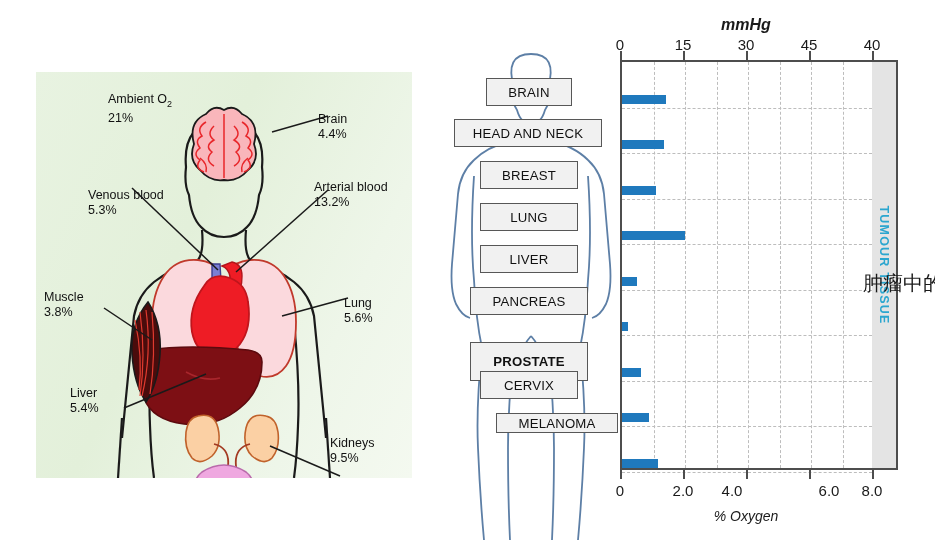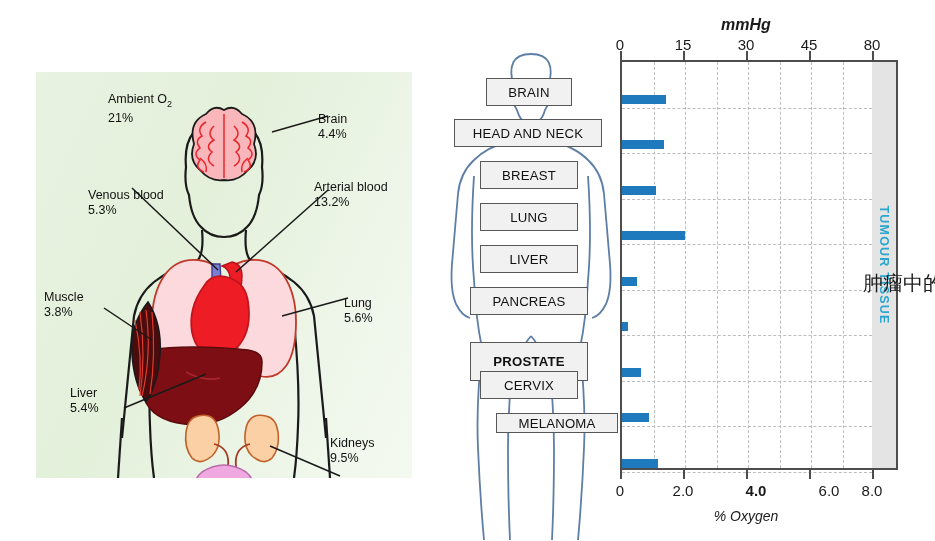"80" div.tl-top { text: 80 -> 40 }
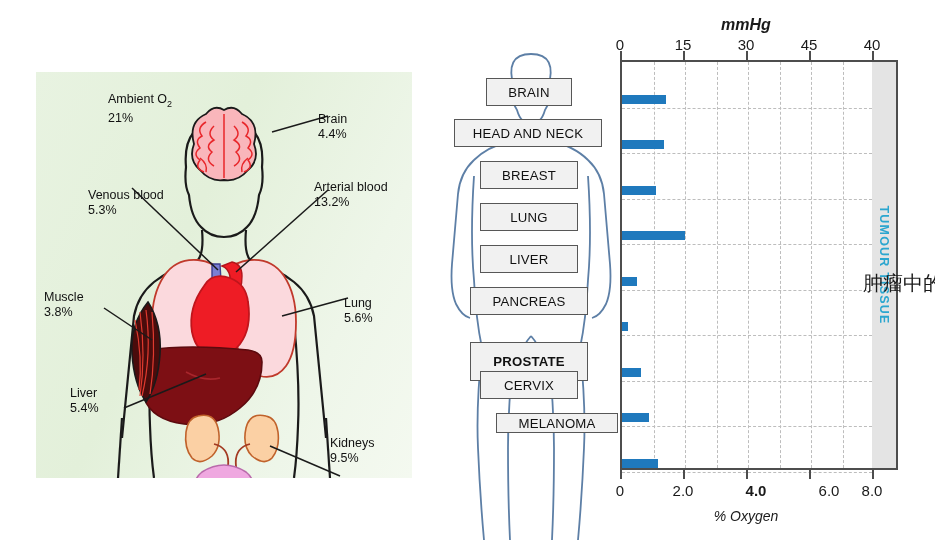"4.0" div.tl-bot { font-weight: bold -> none; left: 136px -> 112px }
